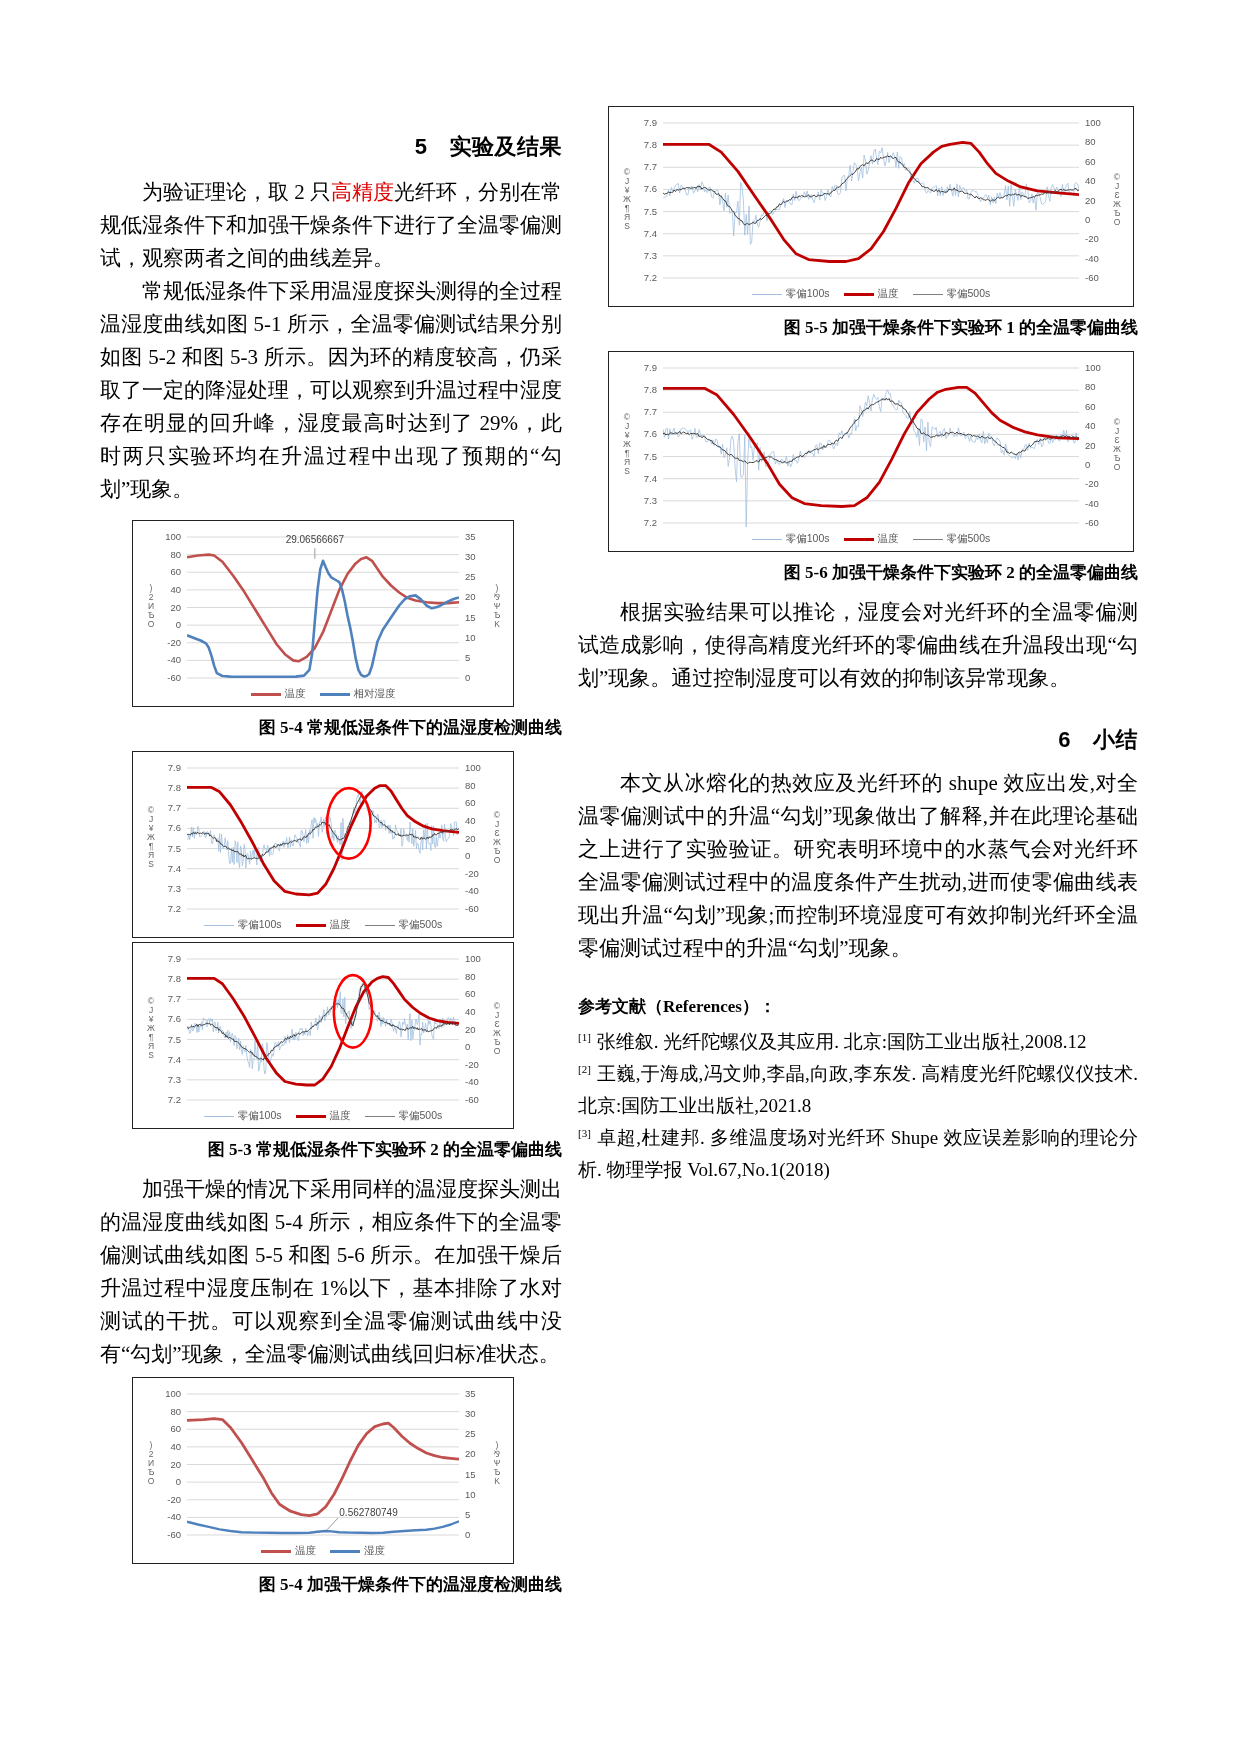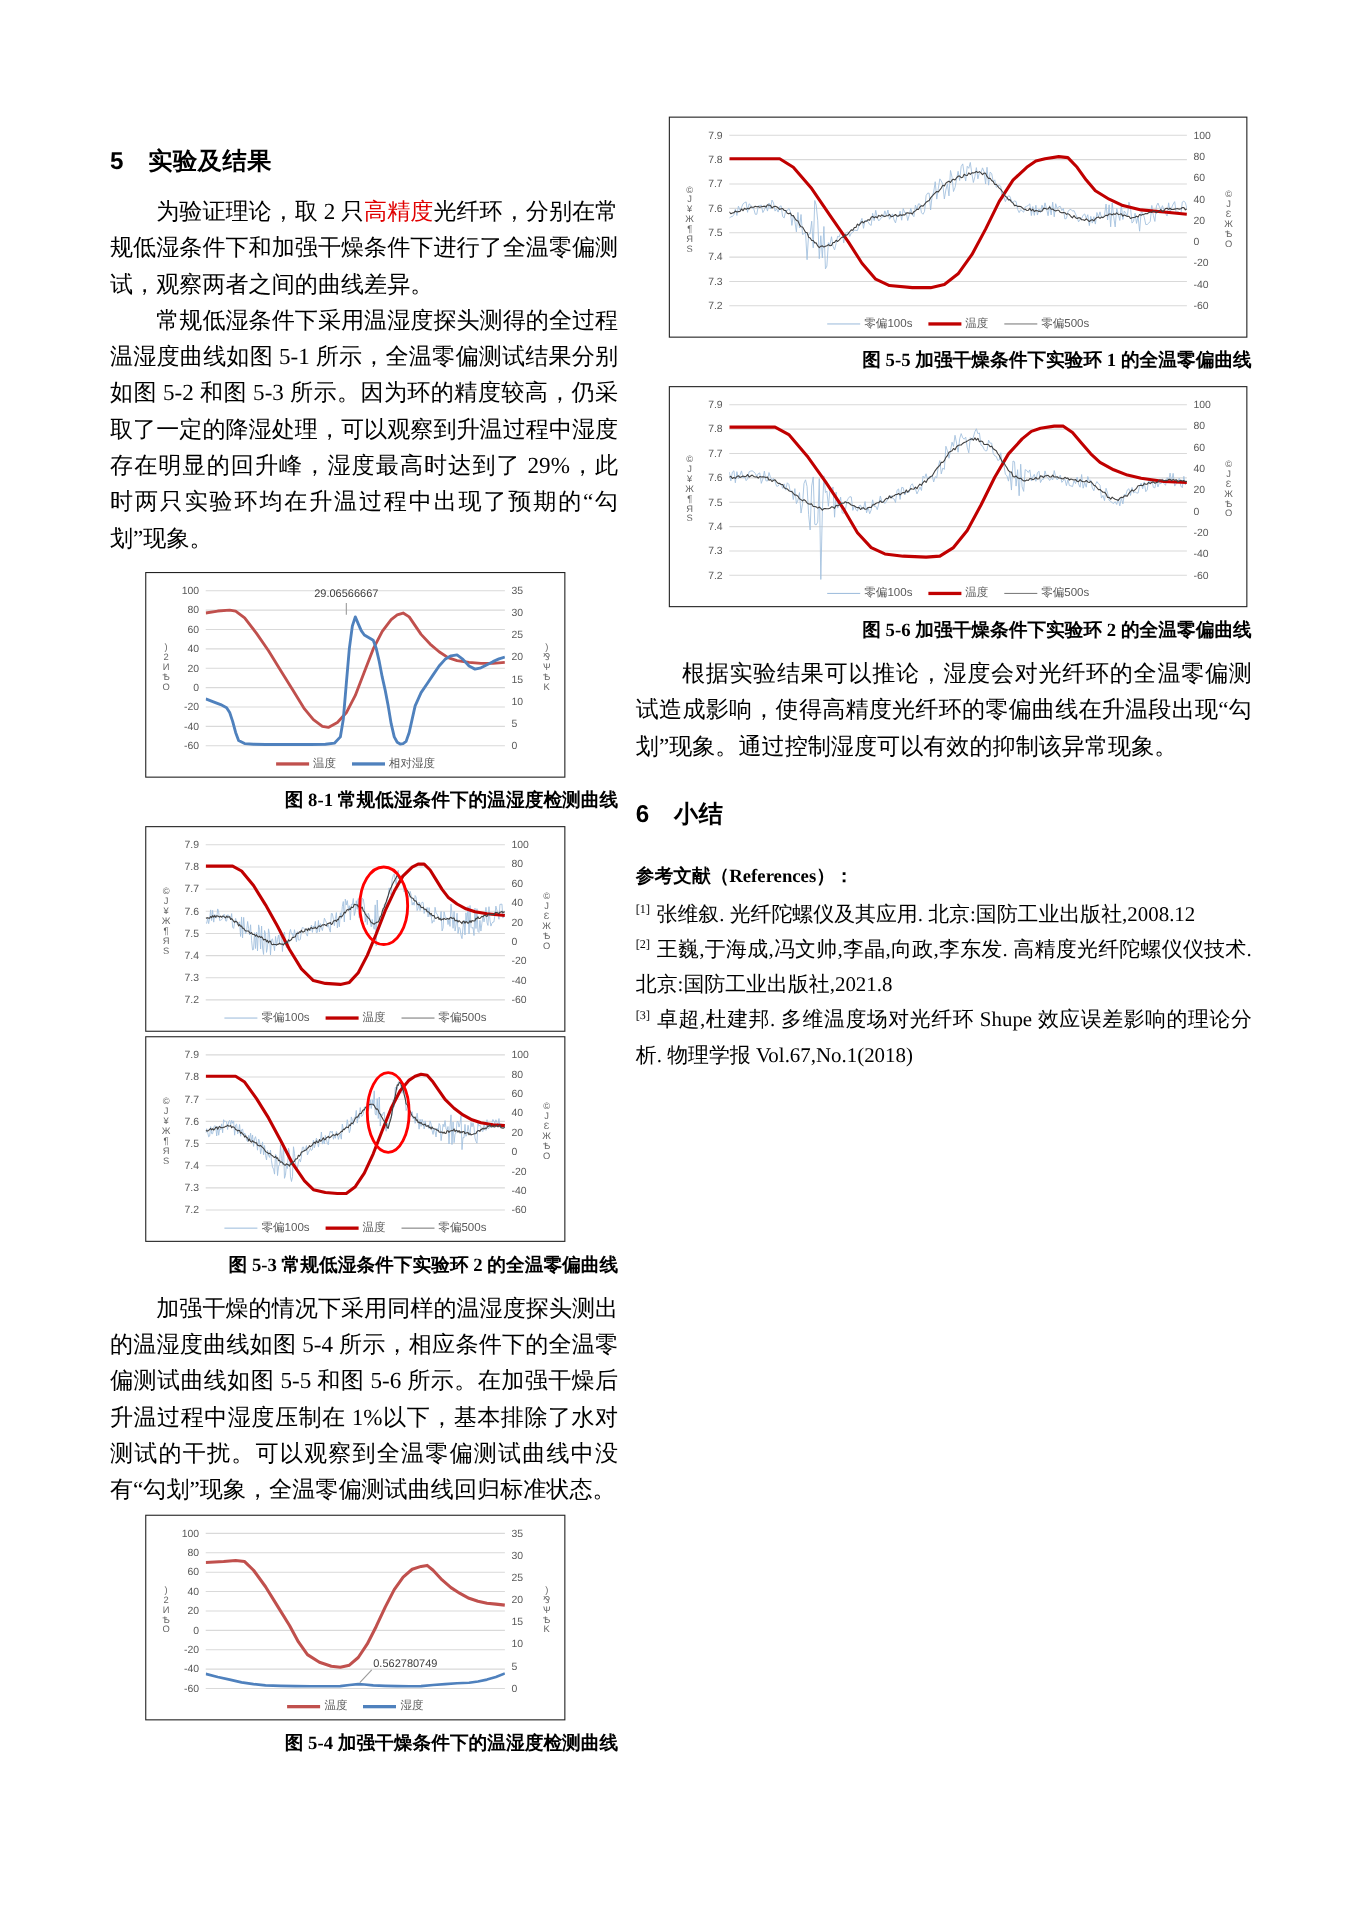"5 实验及结果" .sec-heading { text-align: none -> right }
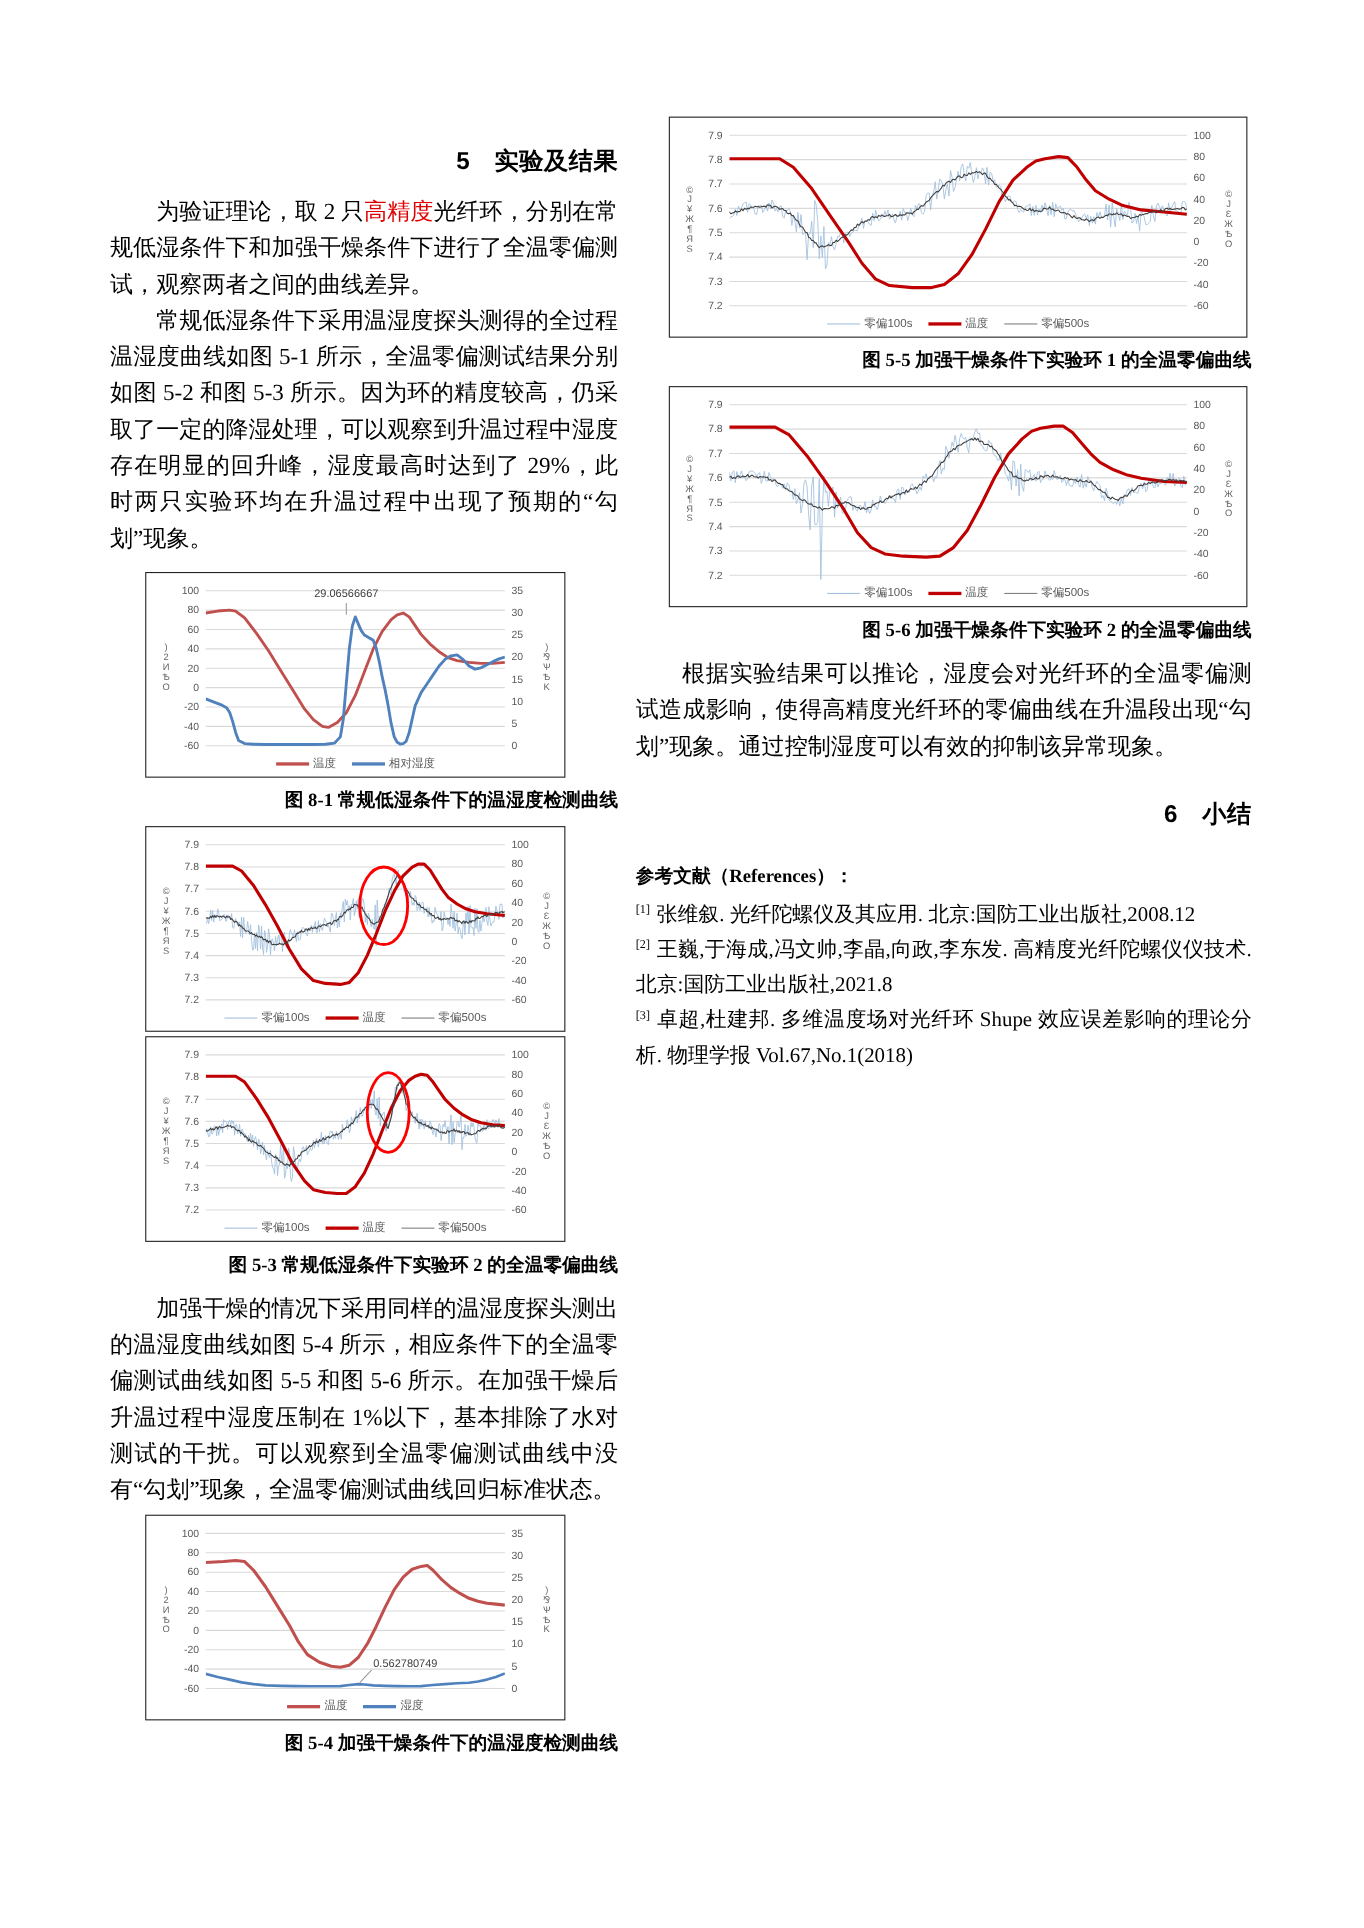"图 8-1 常规低湿条件下的温湿度检测曲线" figcaption.caption { text: 8-1 -> 5-4 }
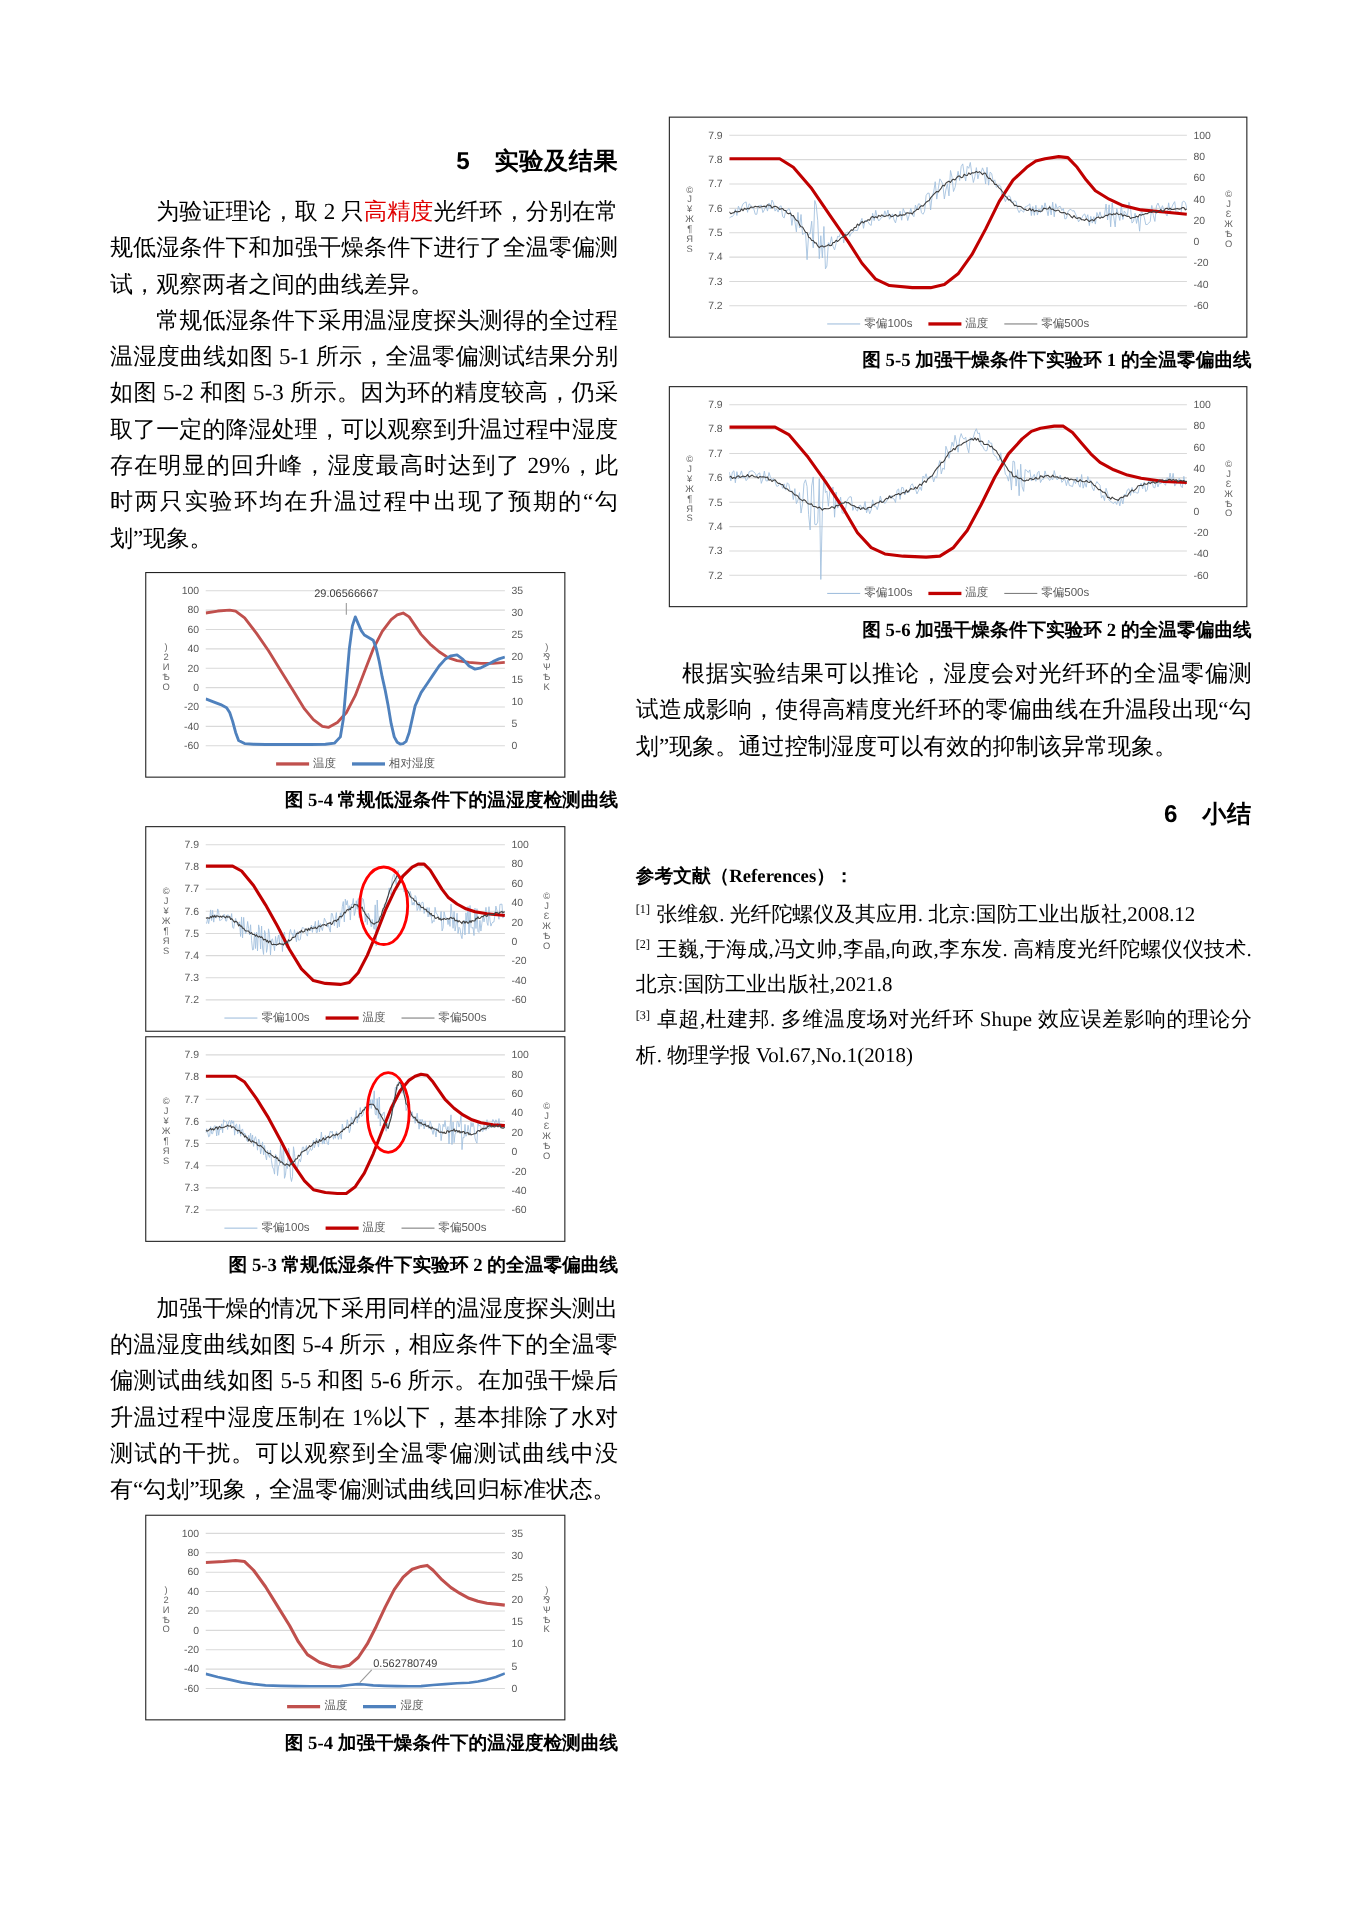"本文从冰熔化的热效应及光纤环的 shupe" p.body { html: none -> <p>本文从冰熔化的热效应及光纤环的 shupe 效应出发,对全温零偏测试中的升温“勾划”现象做出了解释,并在此理论基础之上进行了实验验证。研究表明环境中的水蒸气会对光纤环全温零偏测试过程中的温度条件产生扰动,进而使零偏曲线表现出升温“勾划”现象;而控制环境湿度可有效抑制光纤环全温零偏测试过程中的升温“勾划”现象。</p> }
